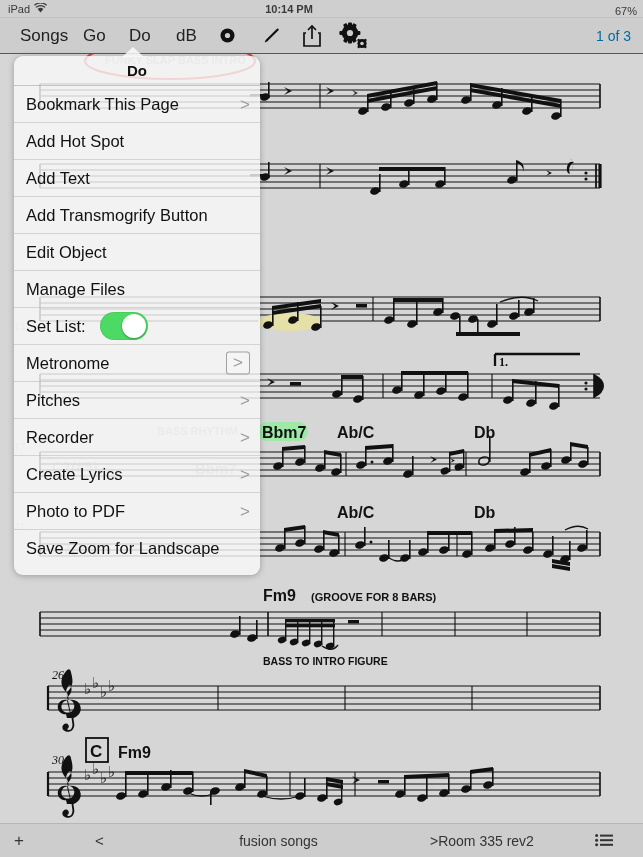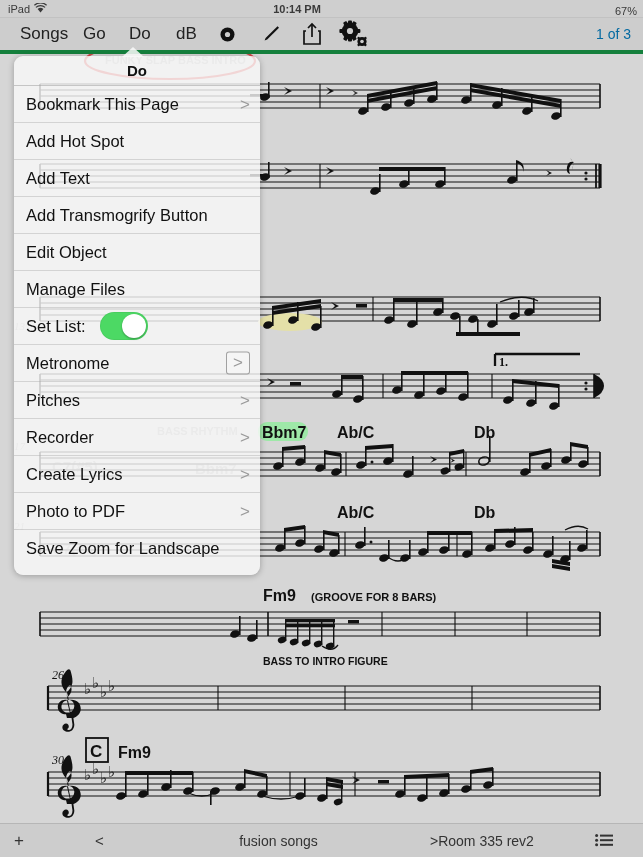"10:14 PM" .sb-center { left: 8px -> 0 }
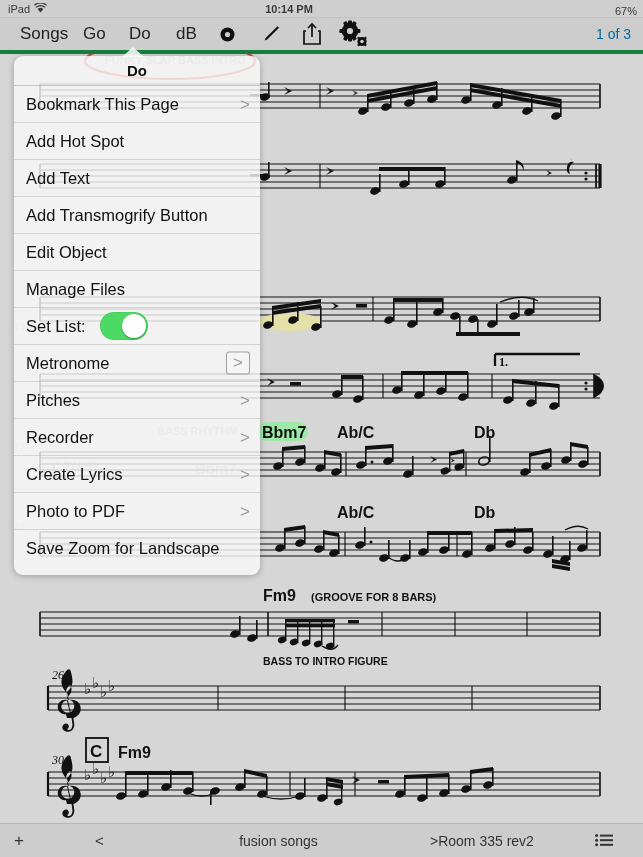"Songs" .toolbar { border-bottom: 4px solid #15803d -> 1px solid #15803d }
